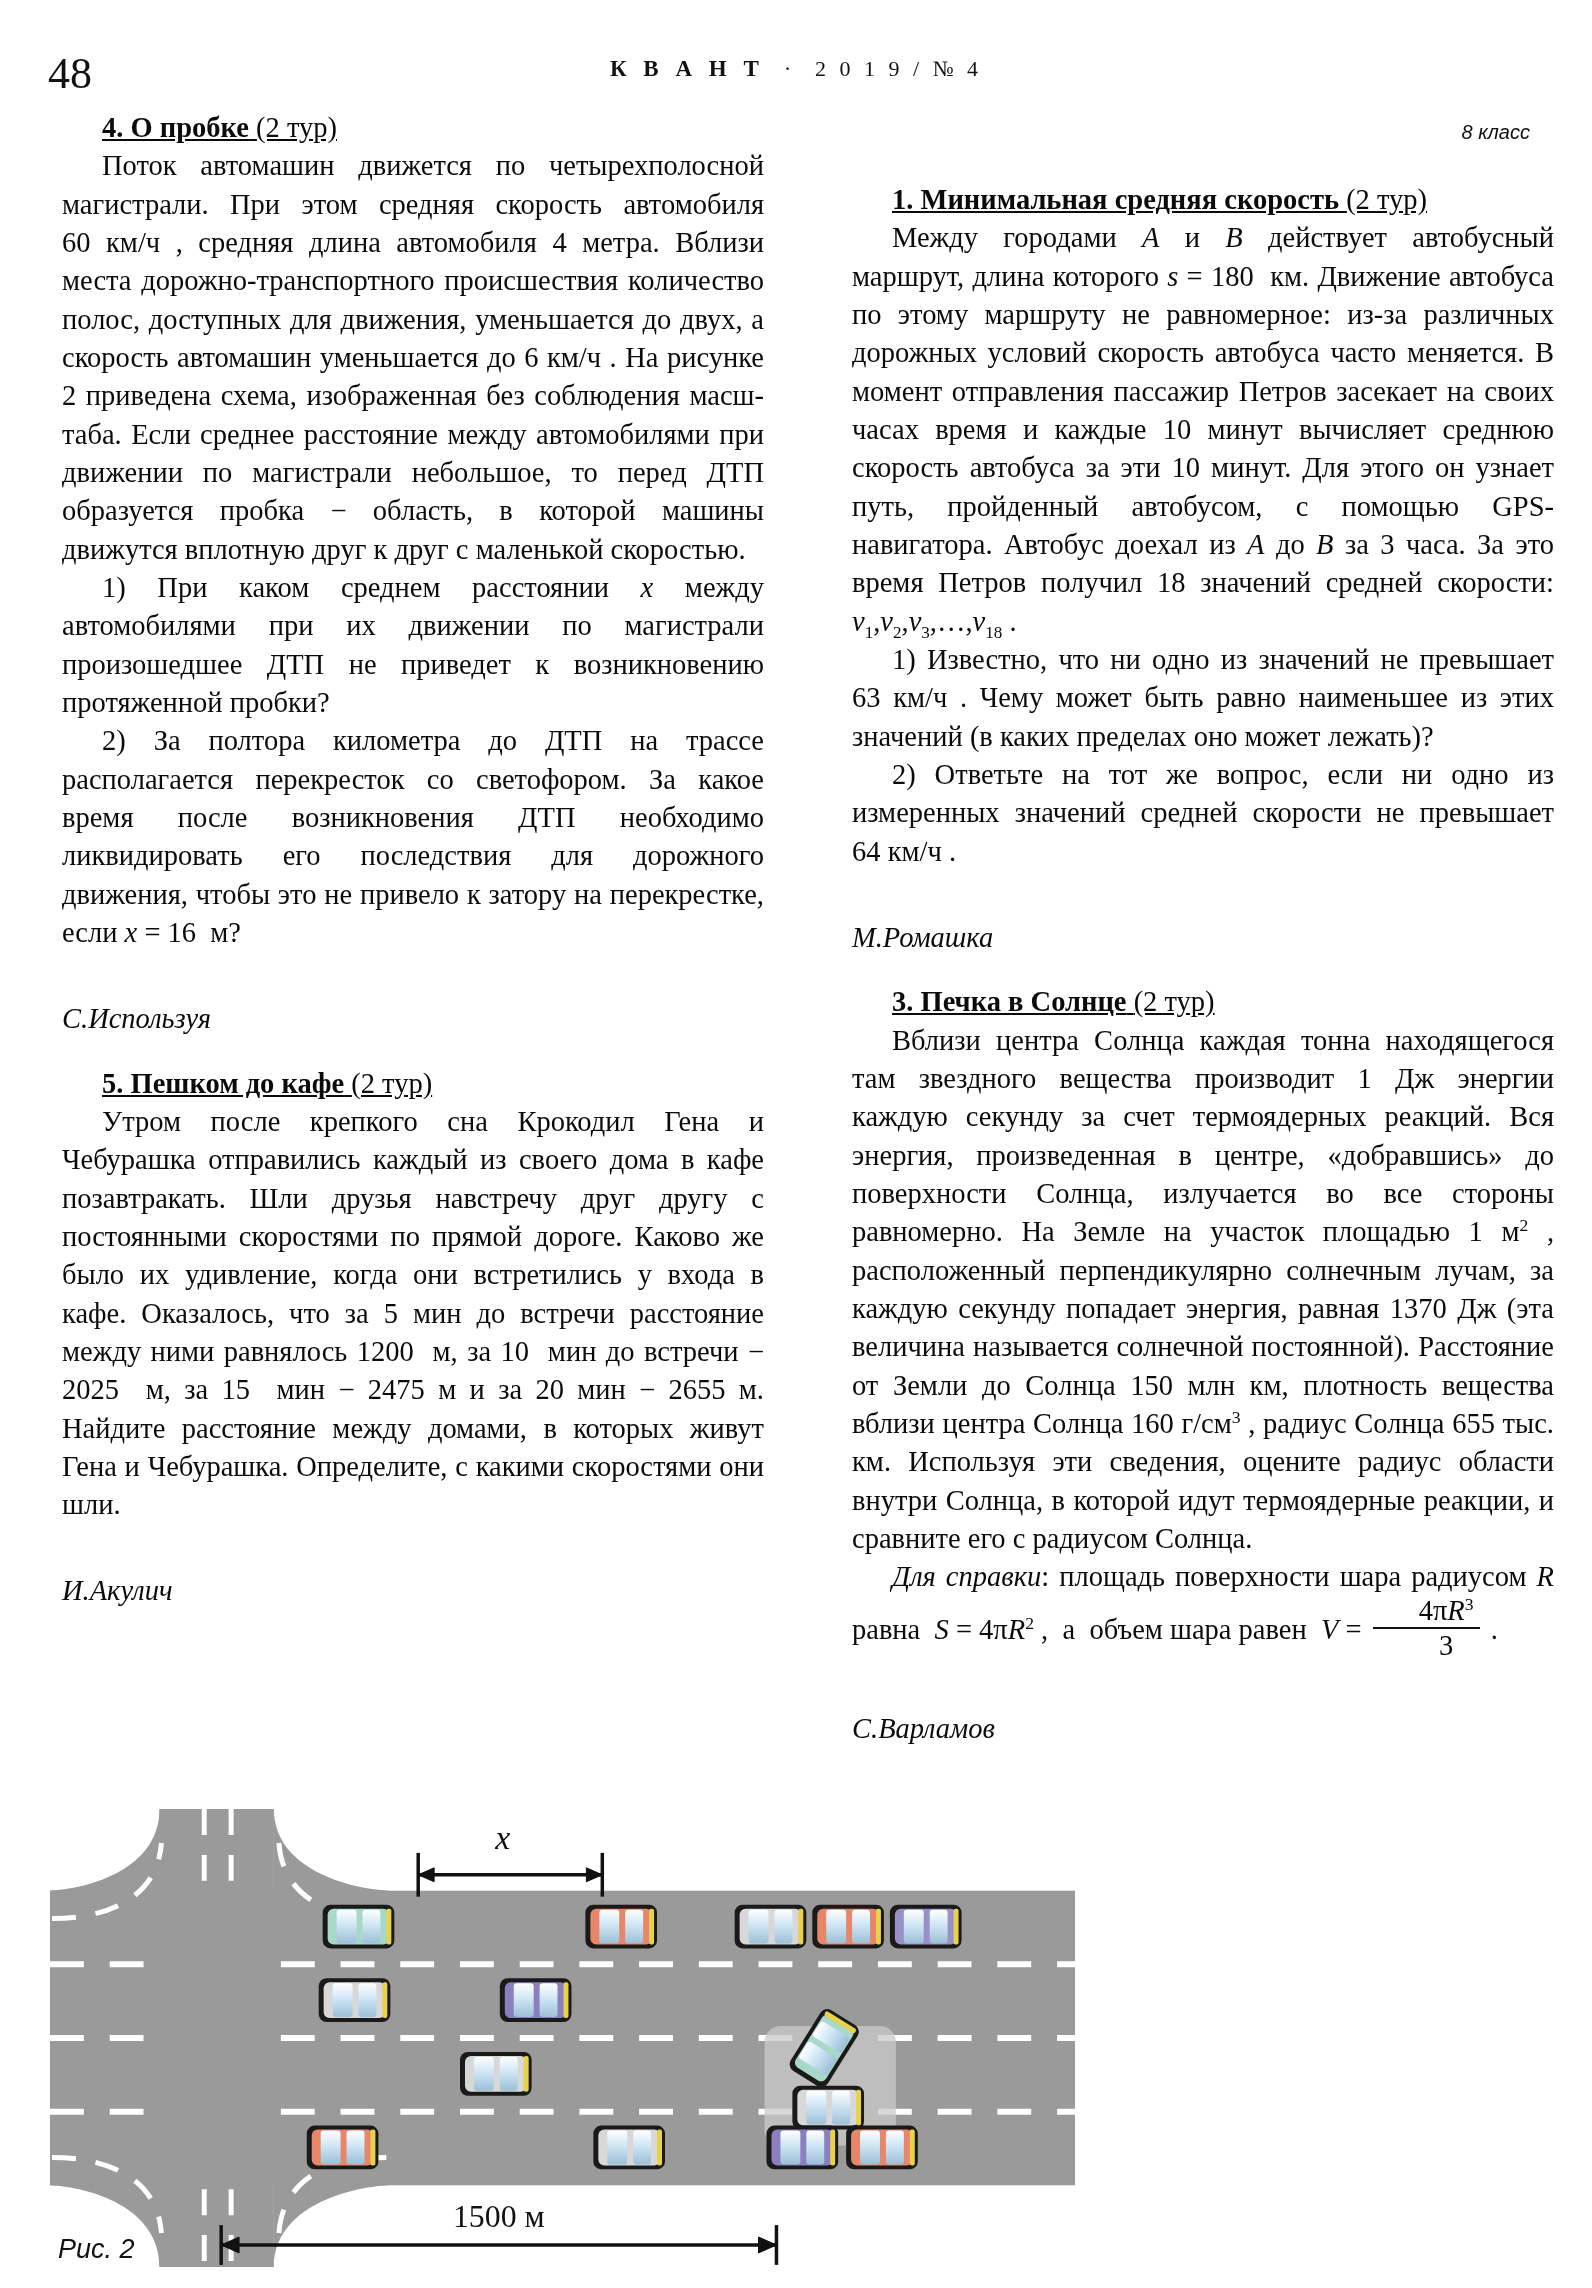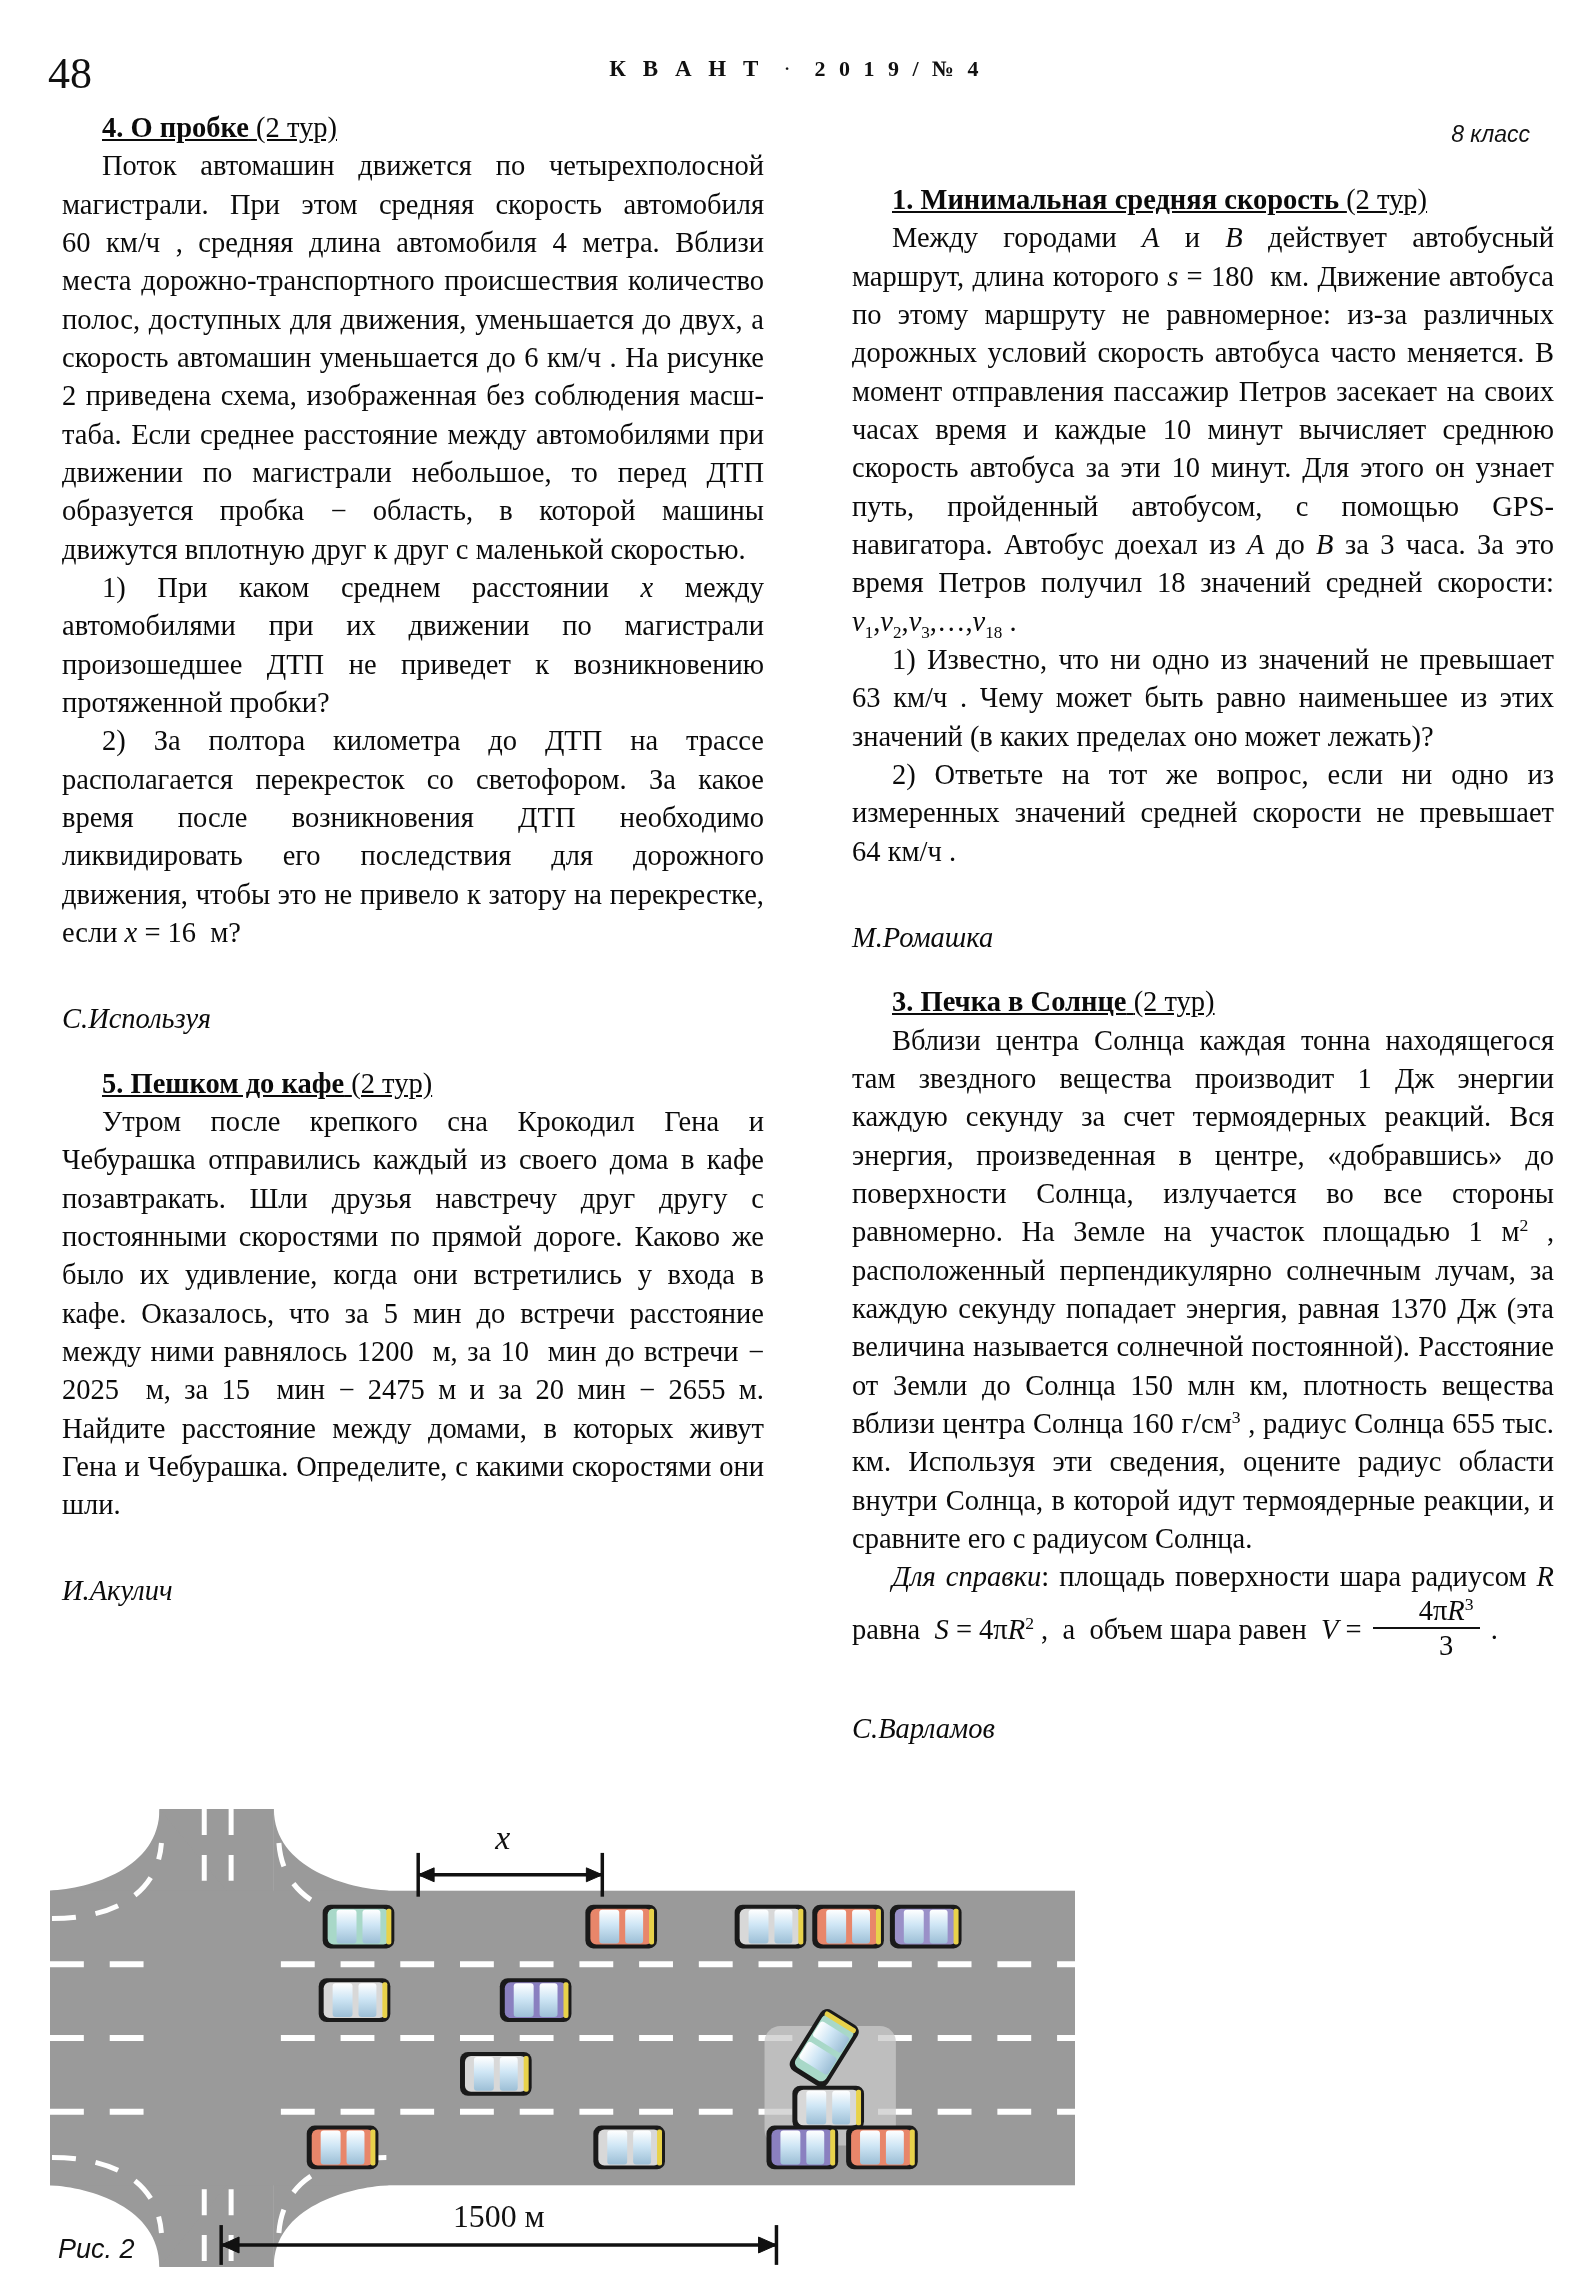"2 0 1 9 /" .runhead-title .issue { font-weight: bold -> normal }
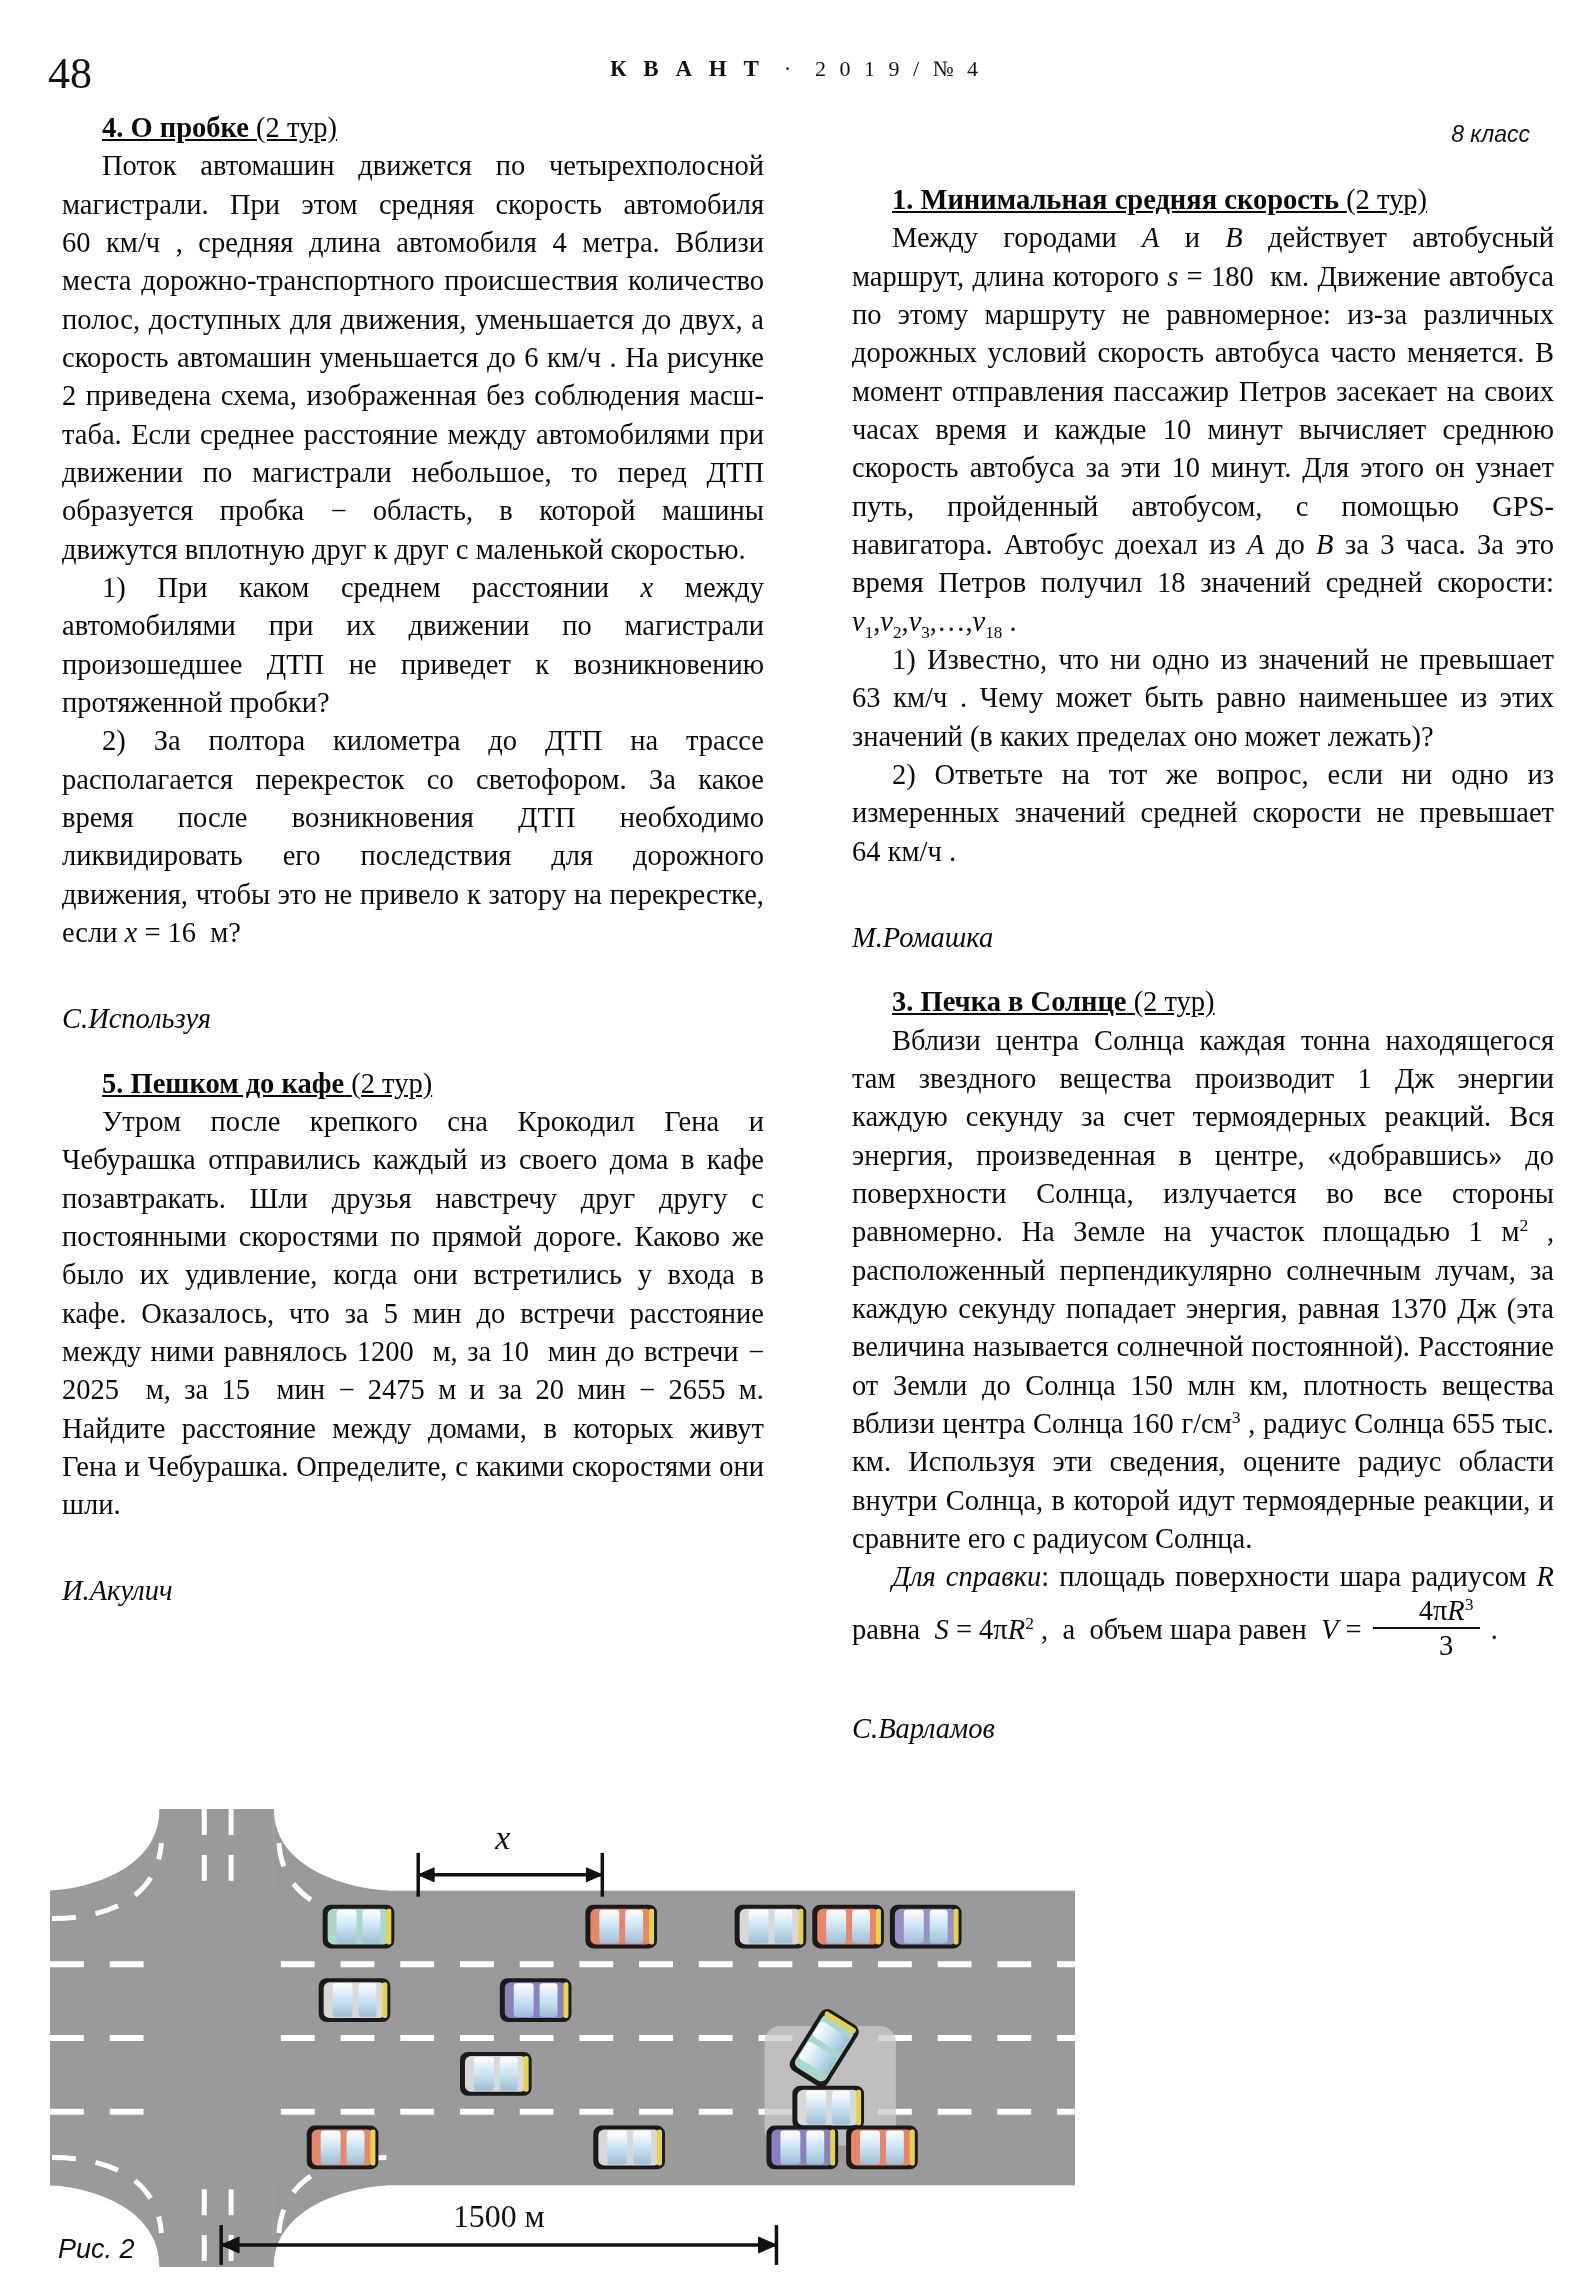"8 класс" .grade { font-size: 23px -> 20px }
